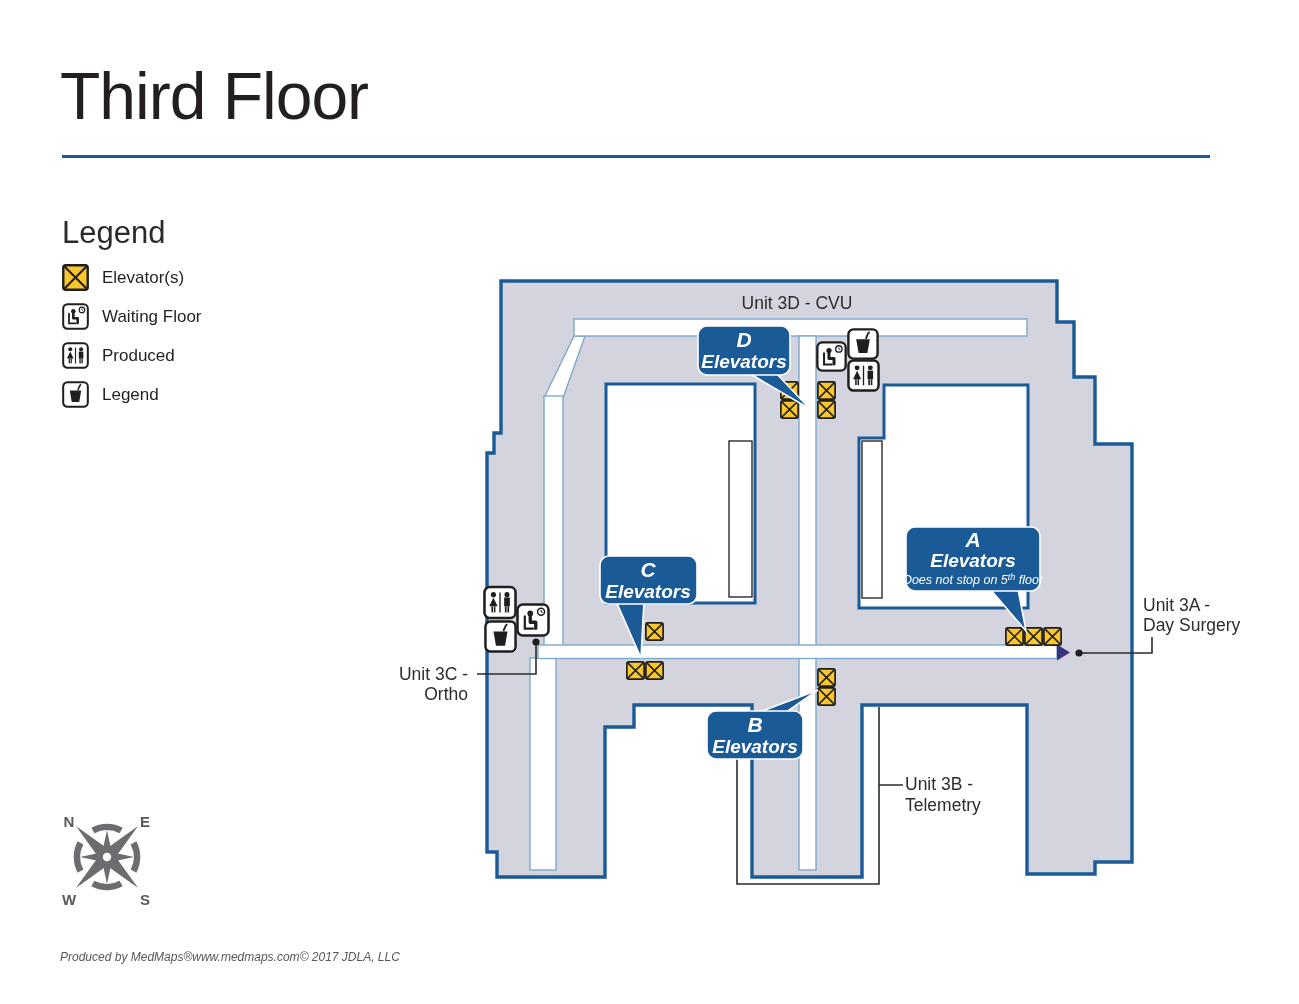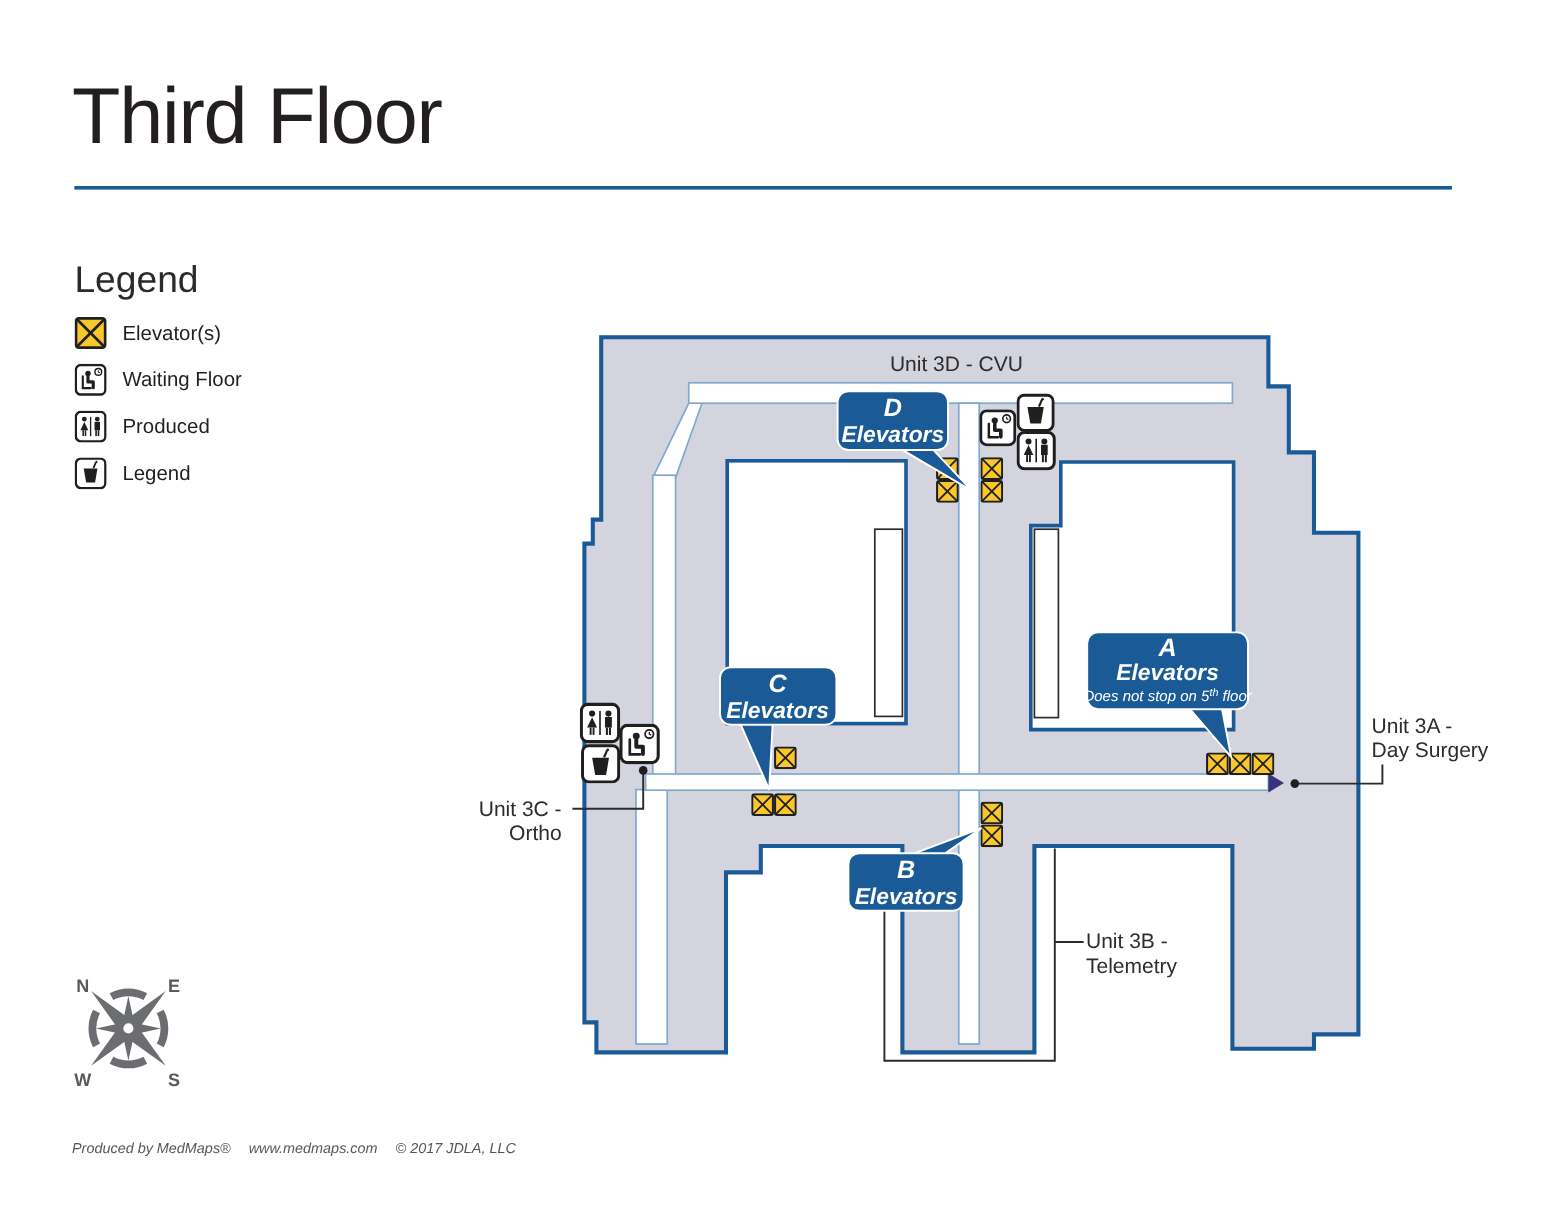"Produced by MedMaps®" .footer { gap: 15px -> none }
